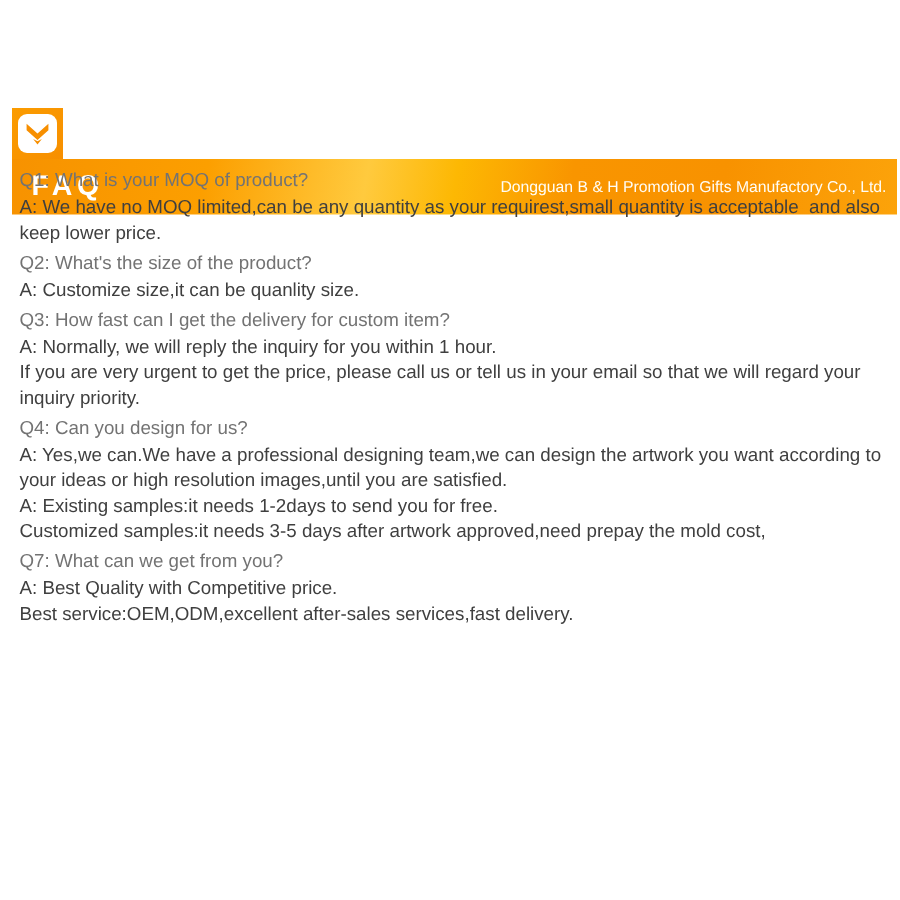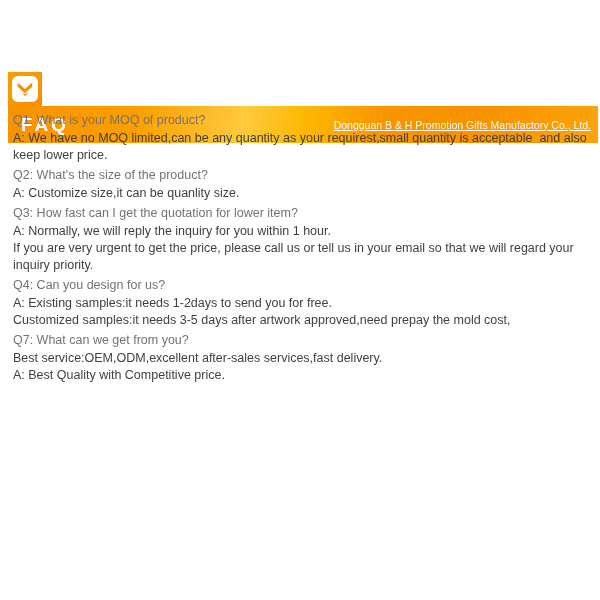"Dongguan B & H Promotion" .company { text-decoration: underline -> none }
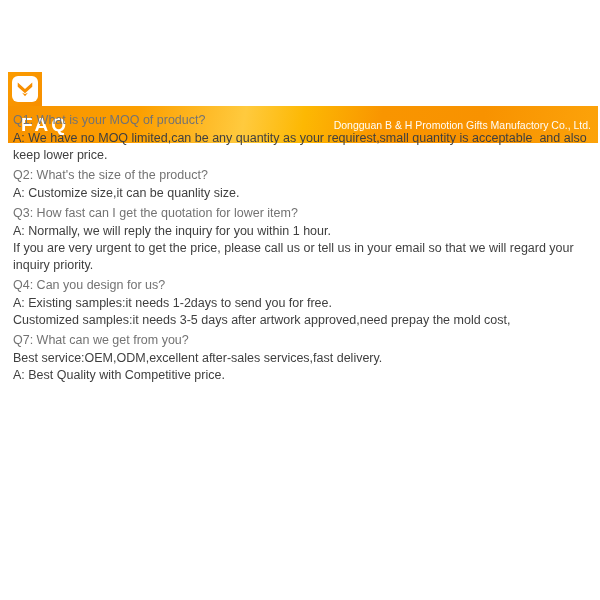"Q3: How fast can I" p.question { text: quotation for lower -> delivery for custom }
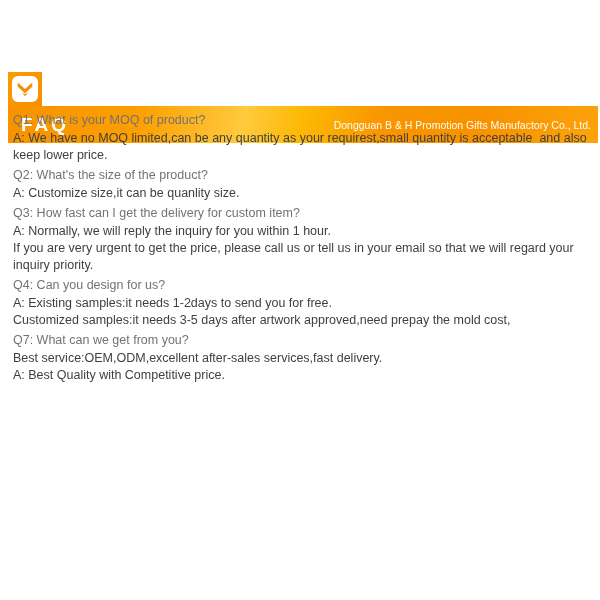"A: Yes,we can.We have a" p.answer { html: none -> <p>A: Yes,we can.We have a professional designing team,we can design the artwork you want according to your ideas or high resolution images,until you are satisfied.</p> }
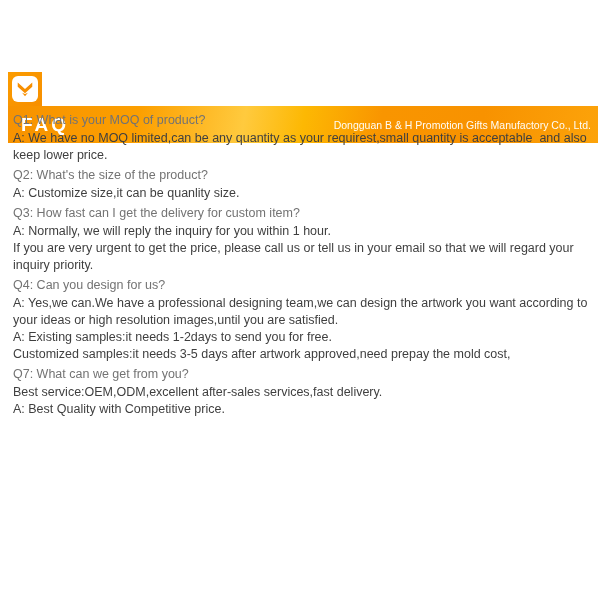"Best service:OEM,ODM,excellent" p.answer { order: before "A: Best Quality with Competitive" -> after "A: Best Quality with Competitive" }
